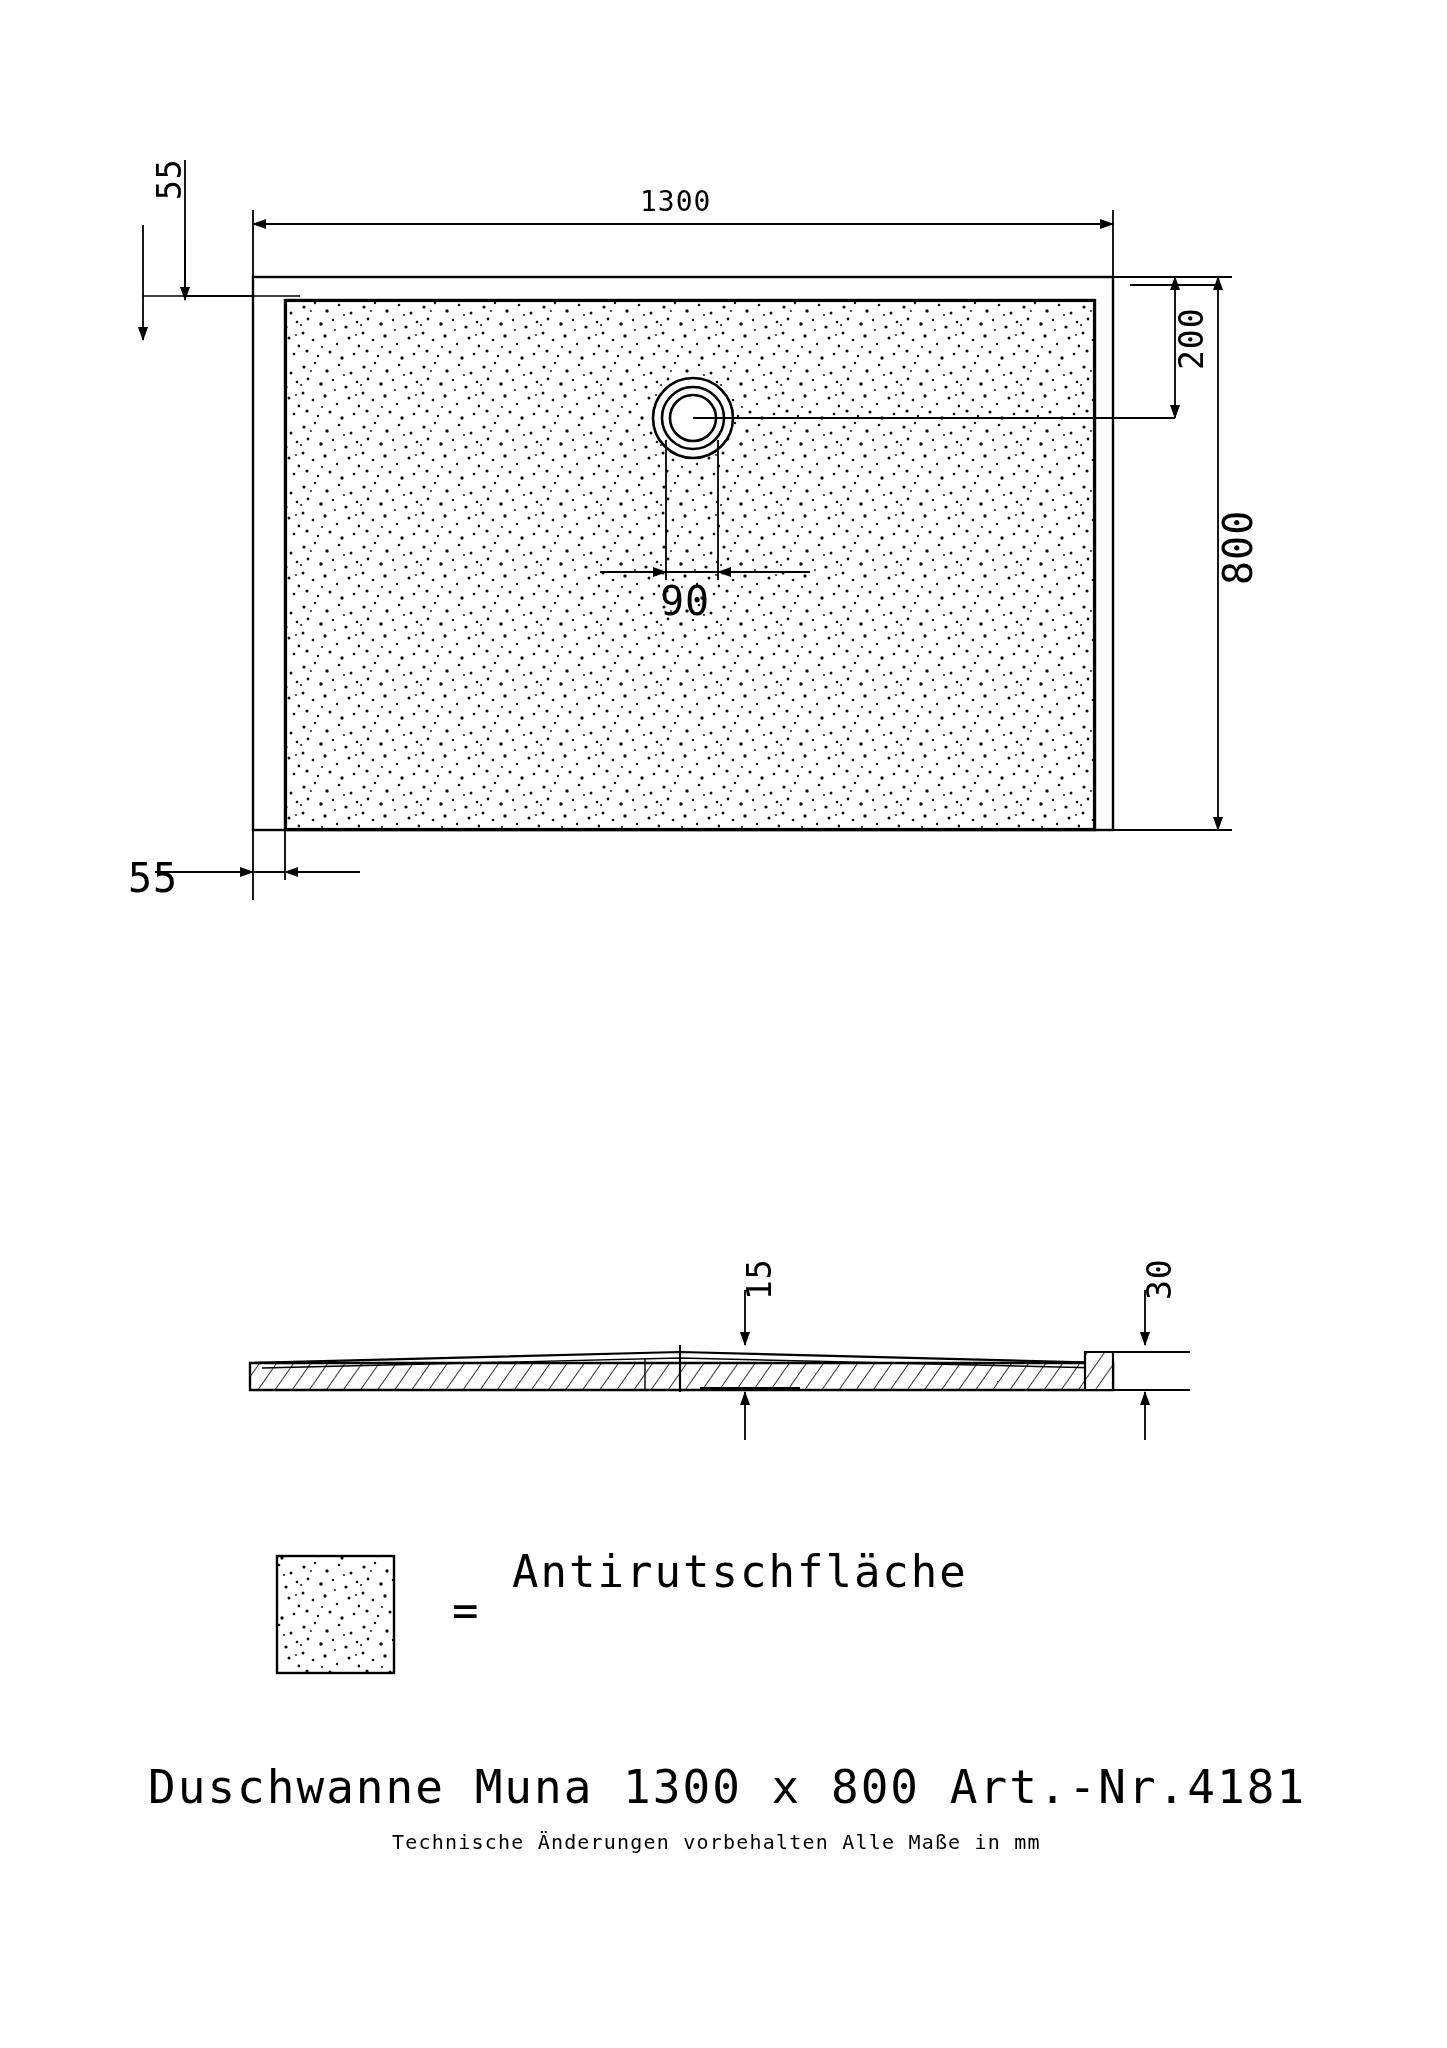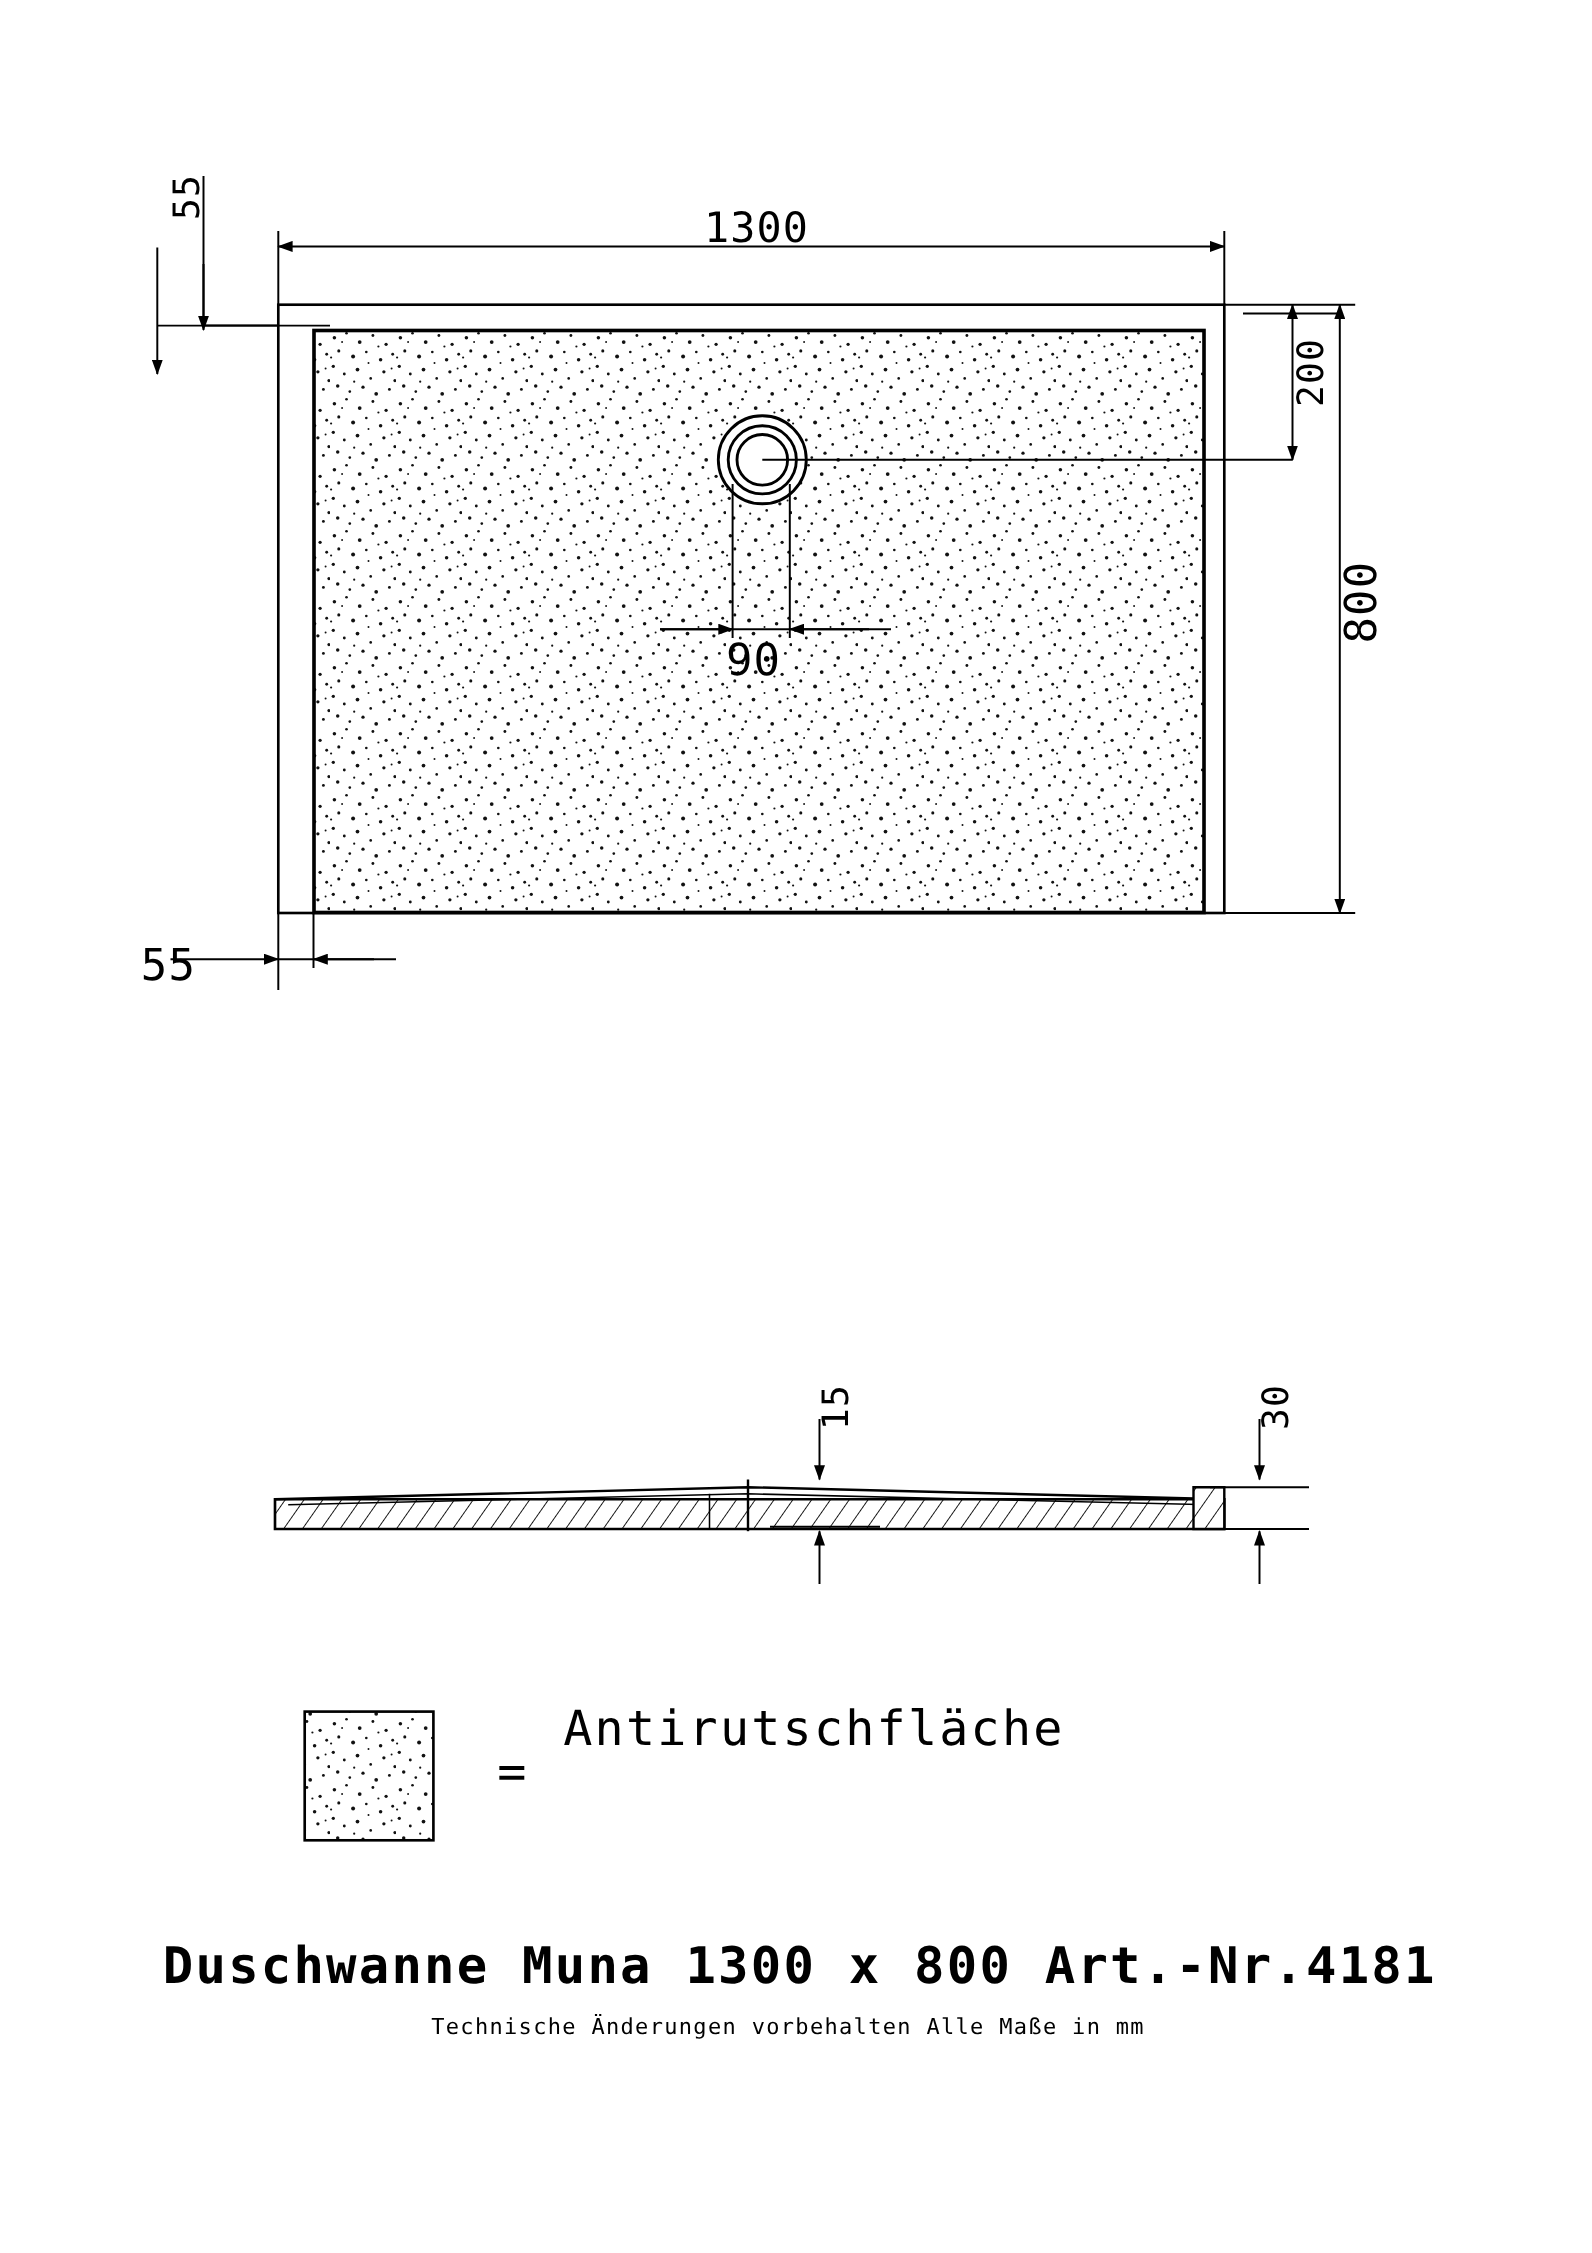"1300" div.lbl { font-size: 38px -> 28px }
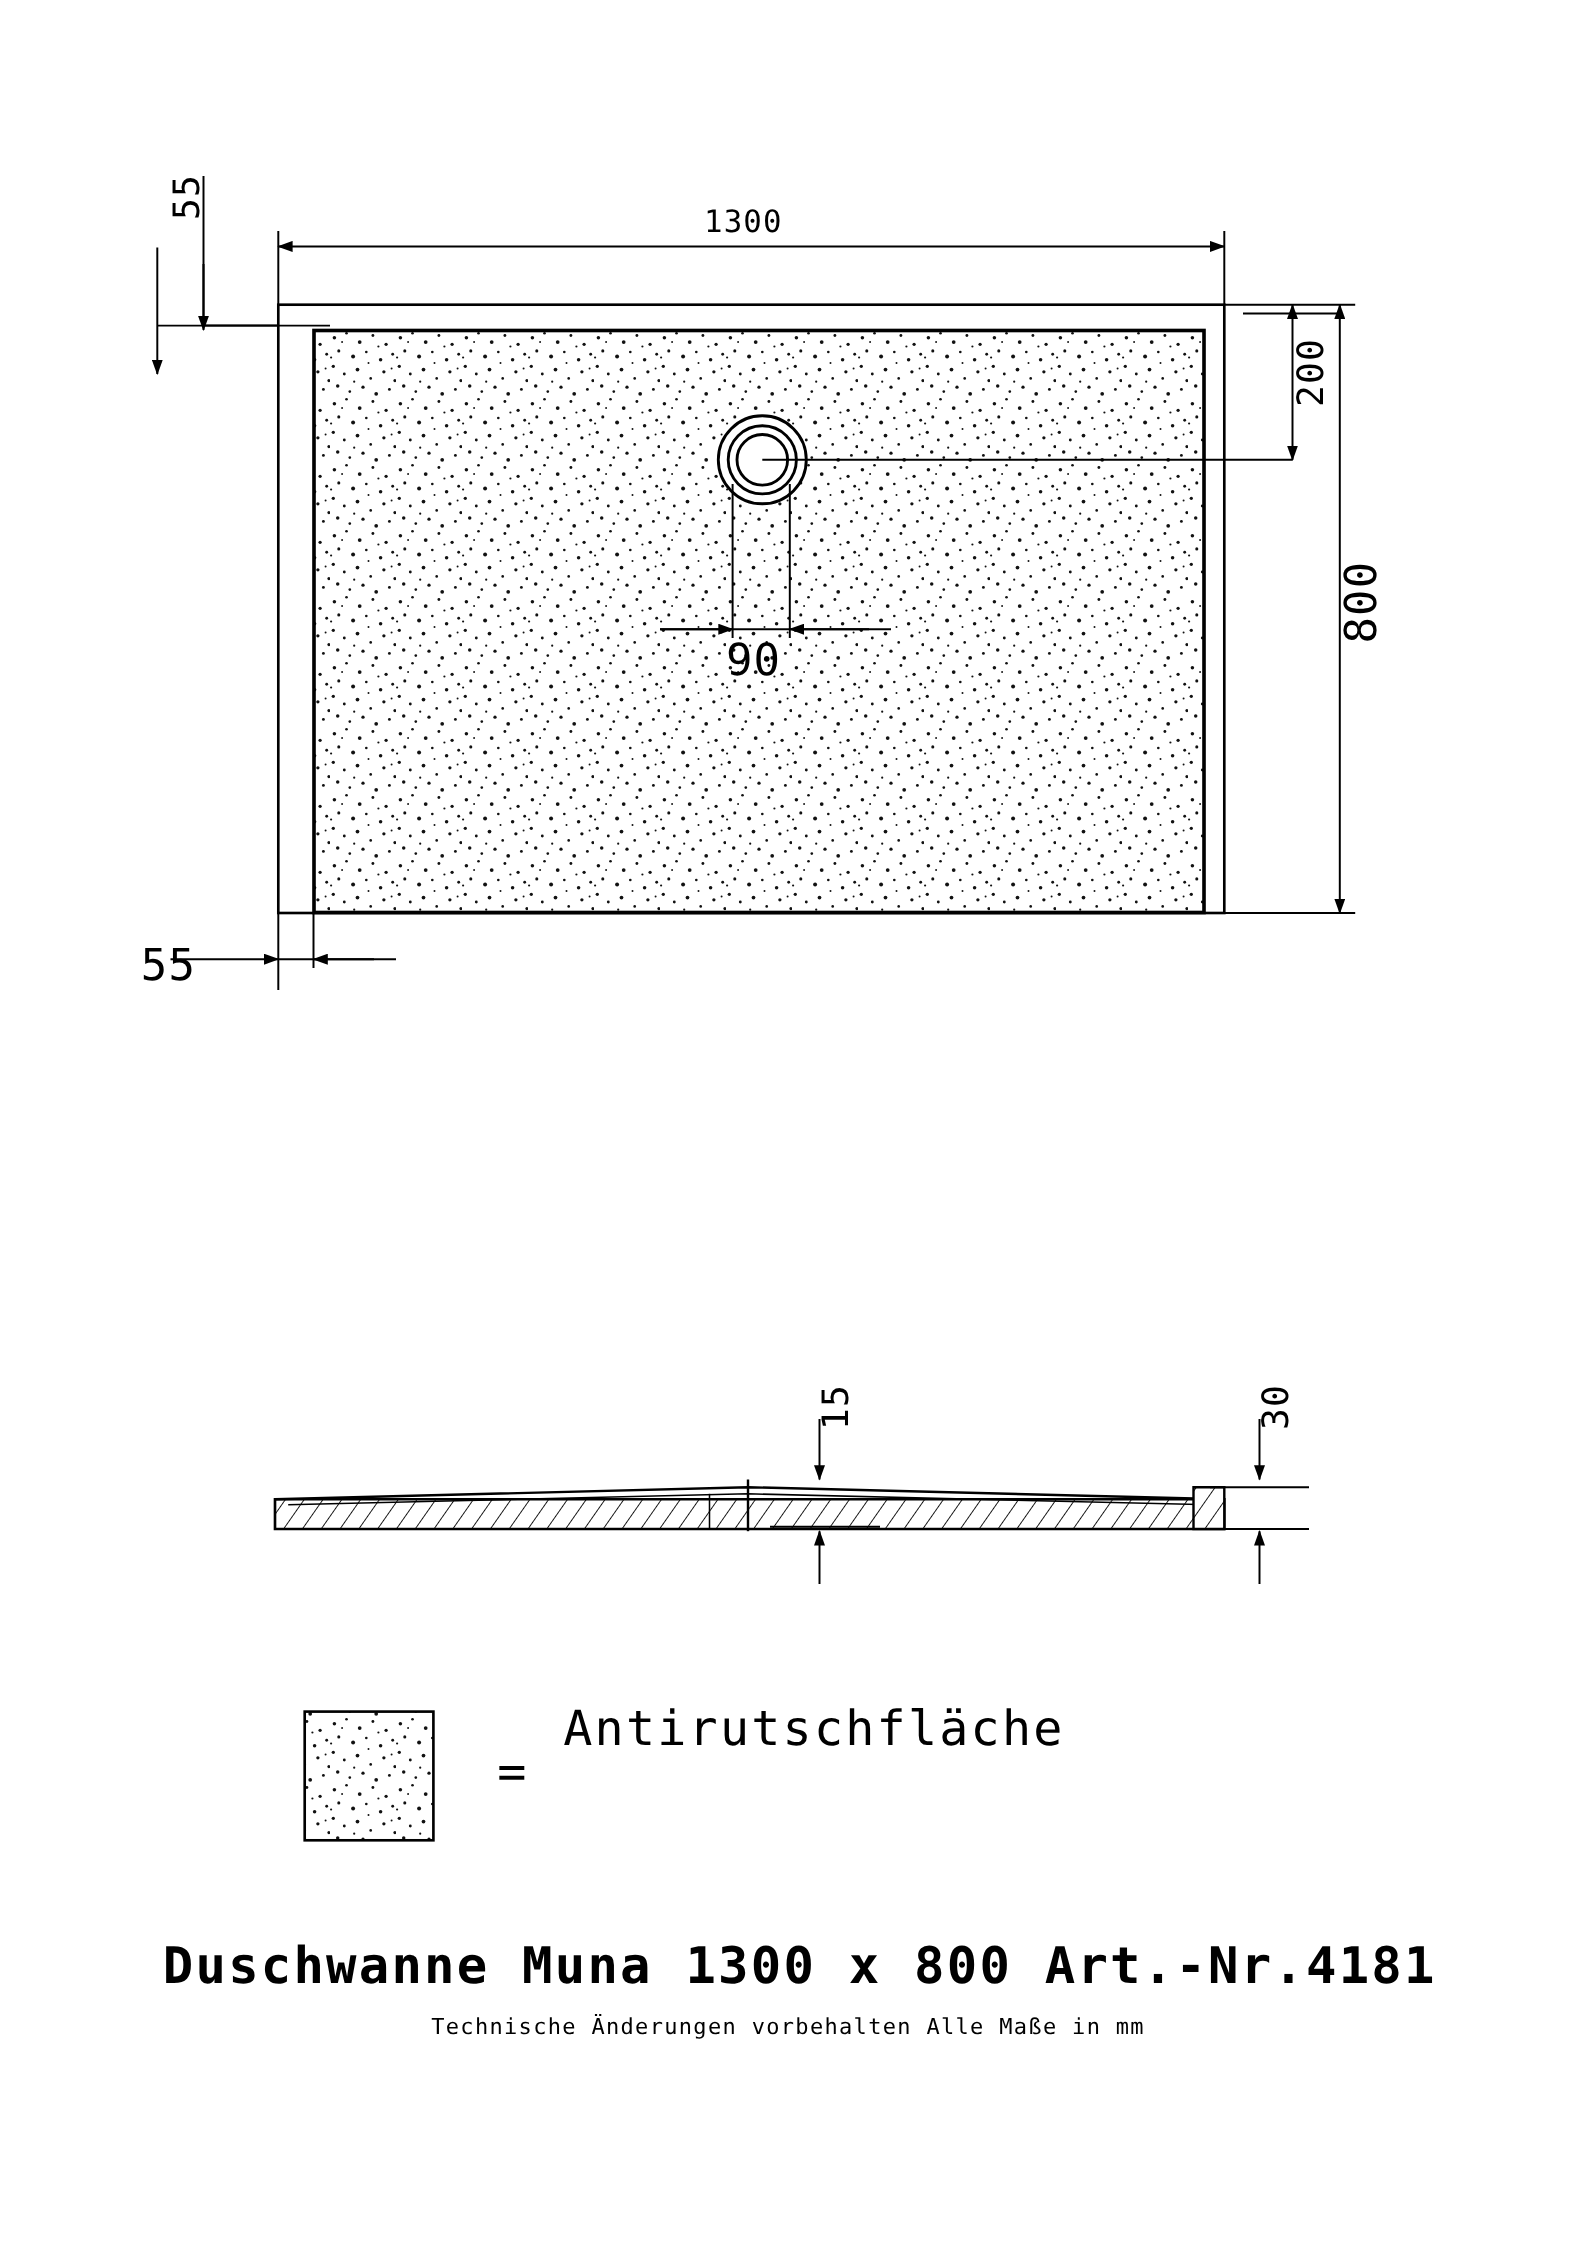"Duschwanne Muna 1300 x 800" div.lbl { font-weight: bold -> none }
